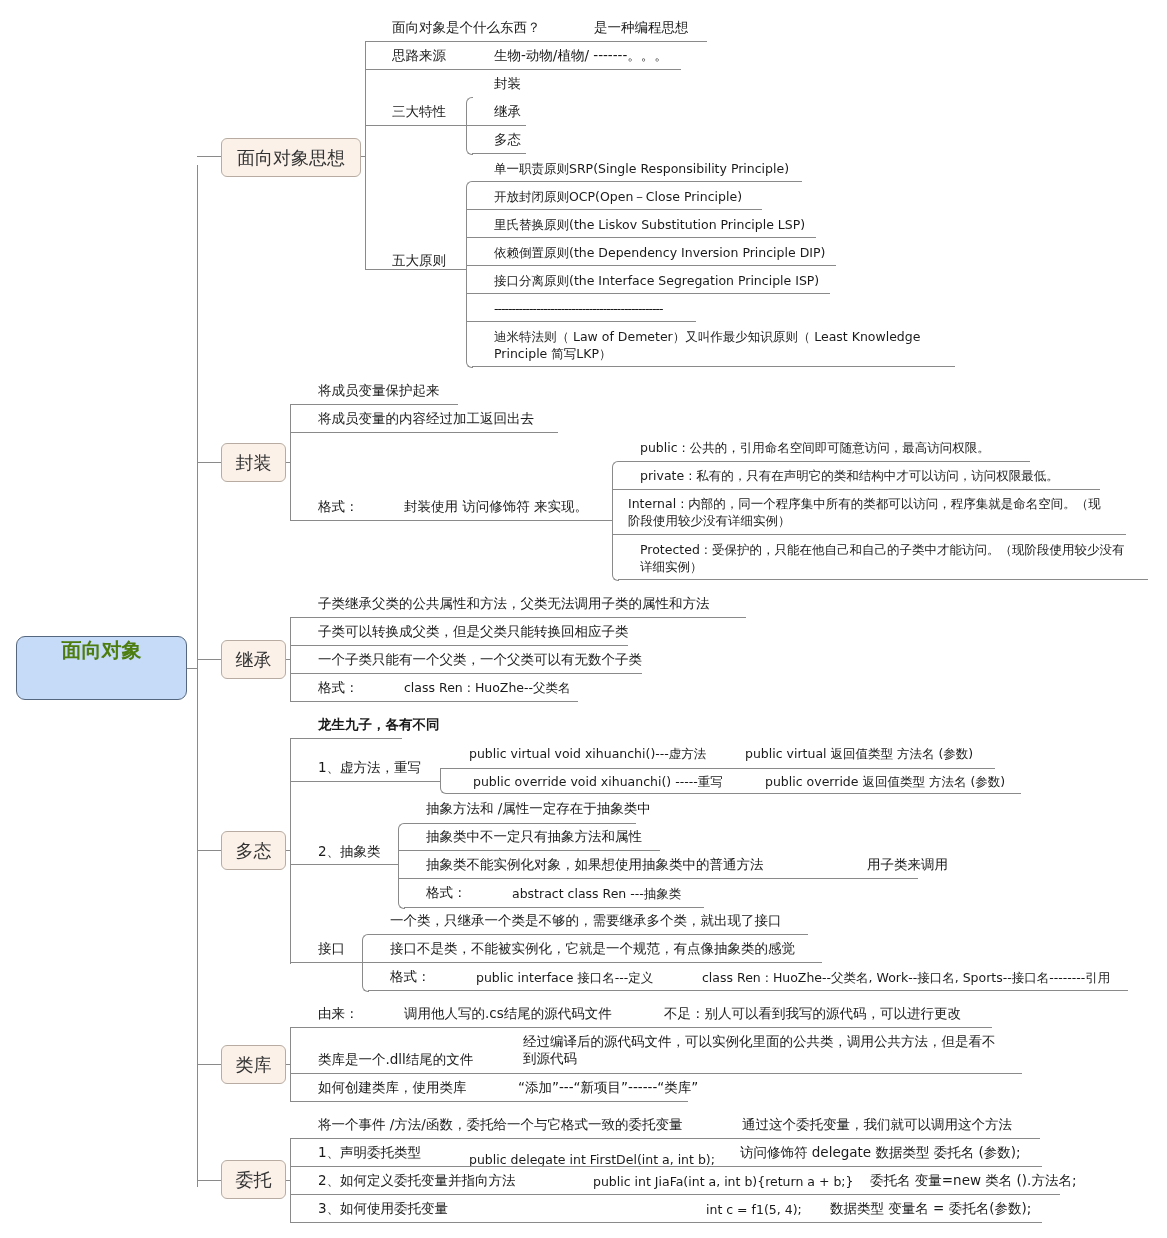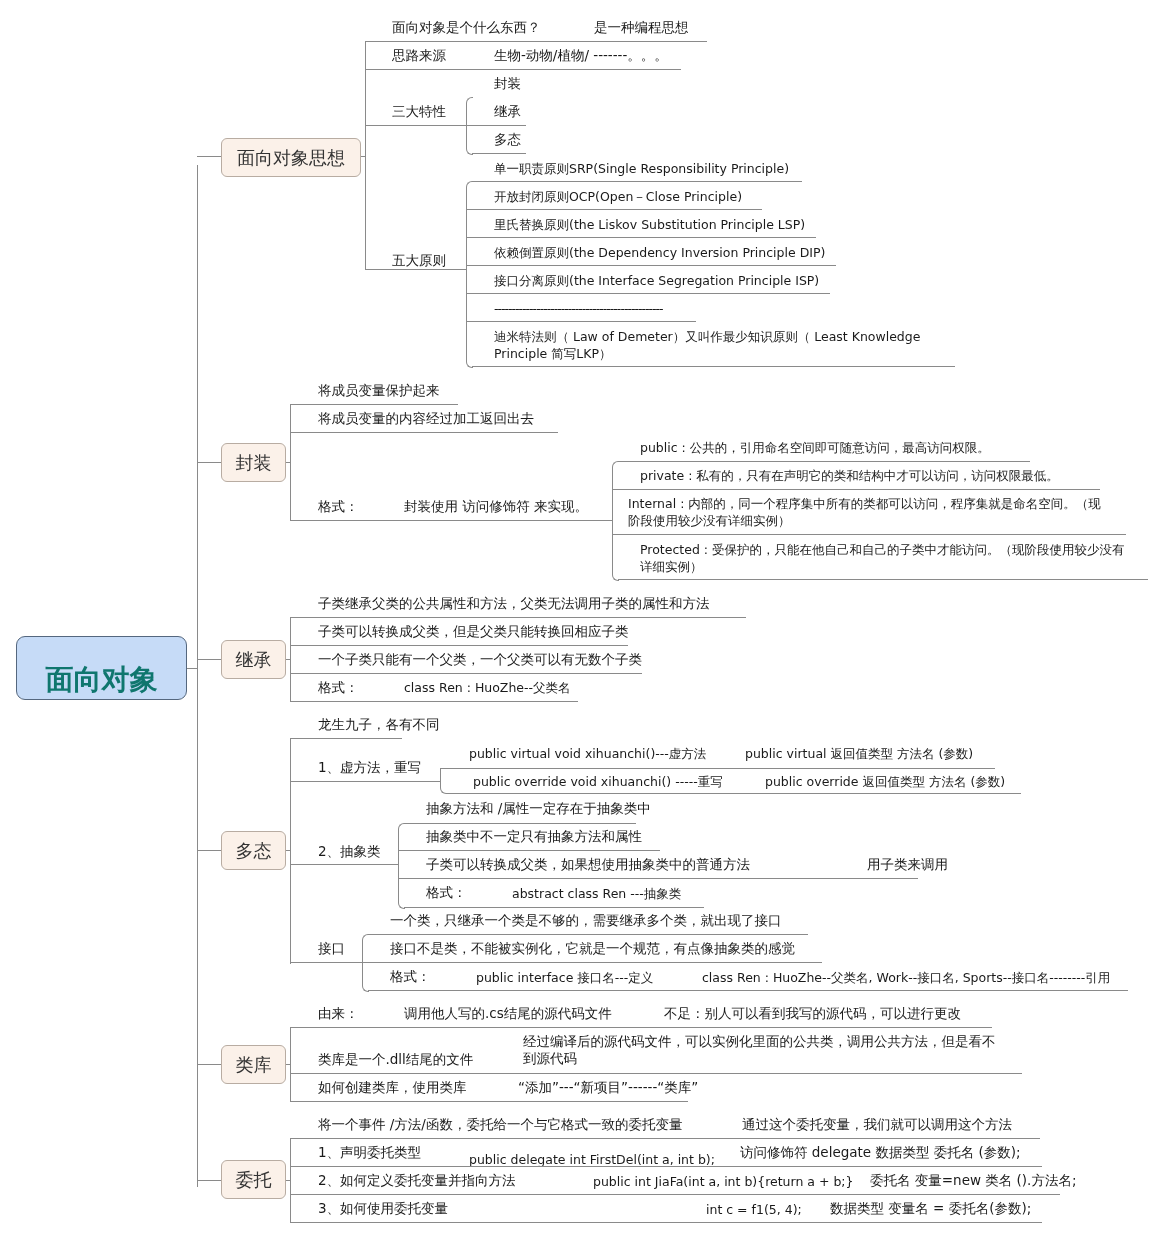"面向对象" .root { align-items: flex-end -> flex-start; color: #0f766e -> #4d7c0f; font-size: 28px -> 20px }
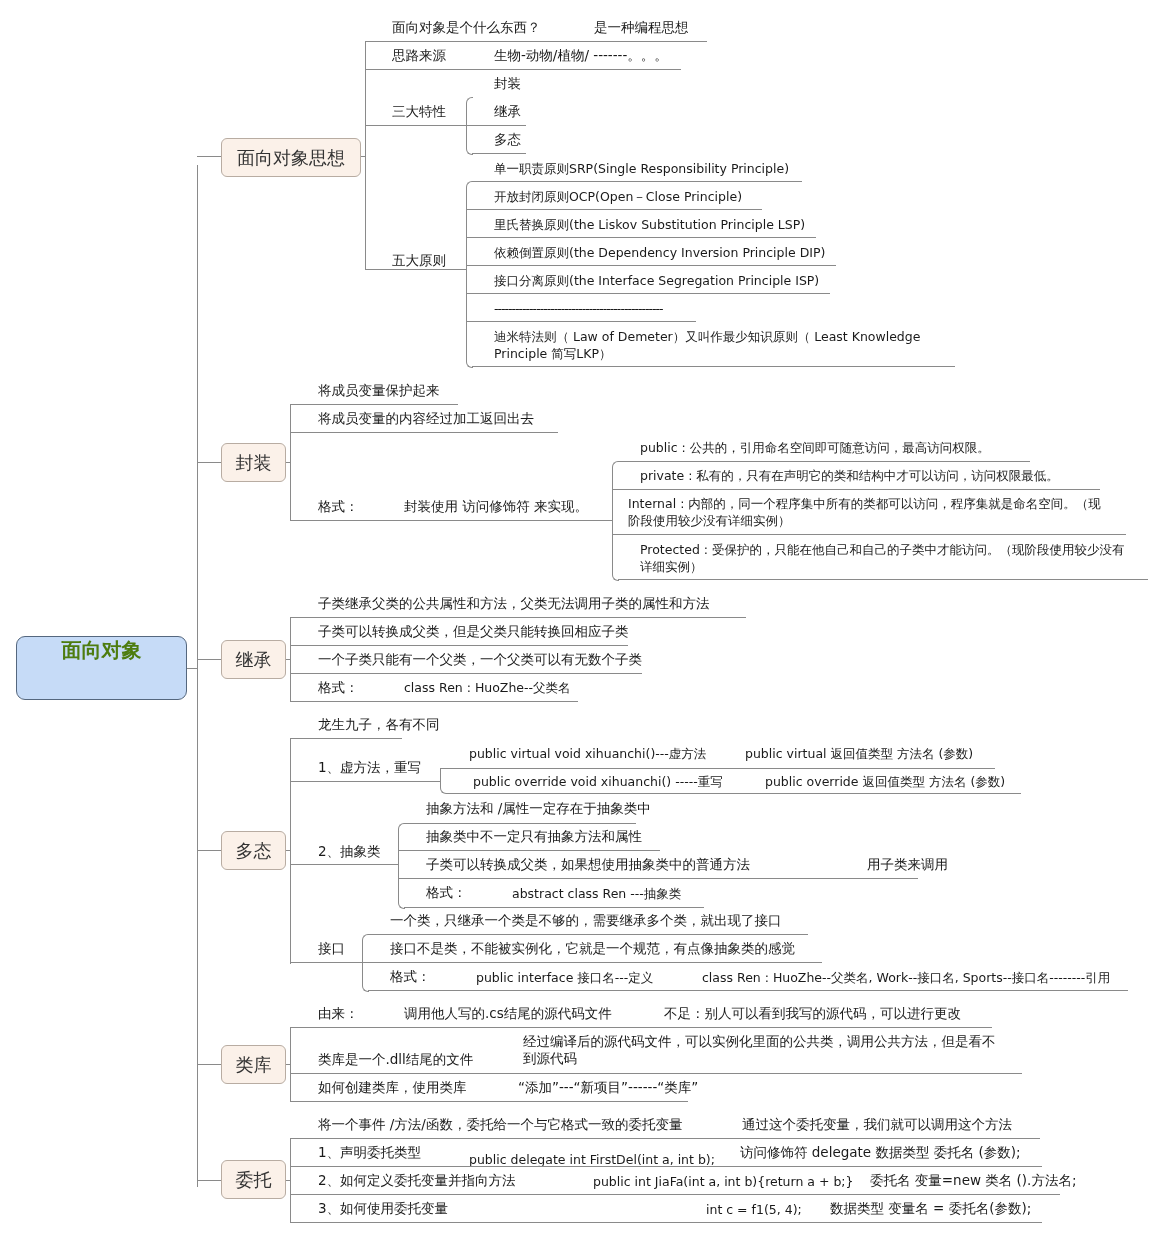"龙生九子，各有不同" div.t { font-weight: none -> bold }
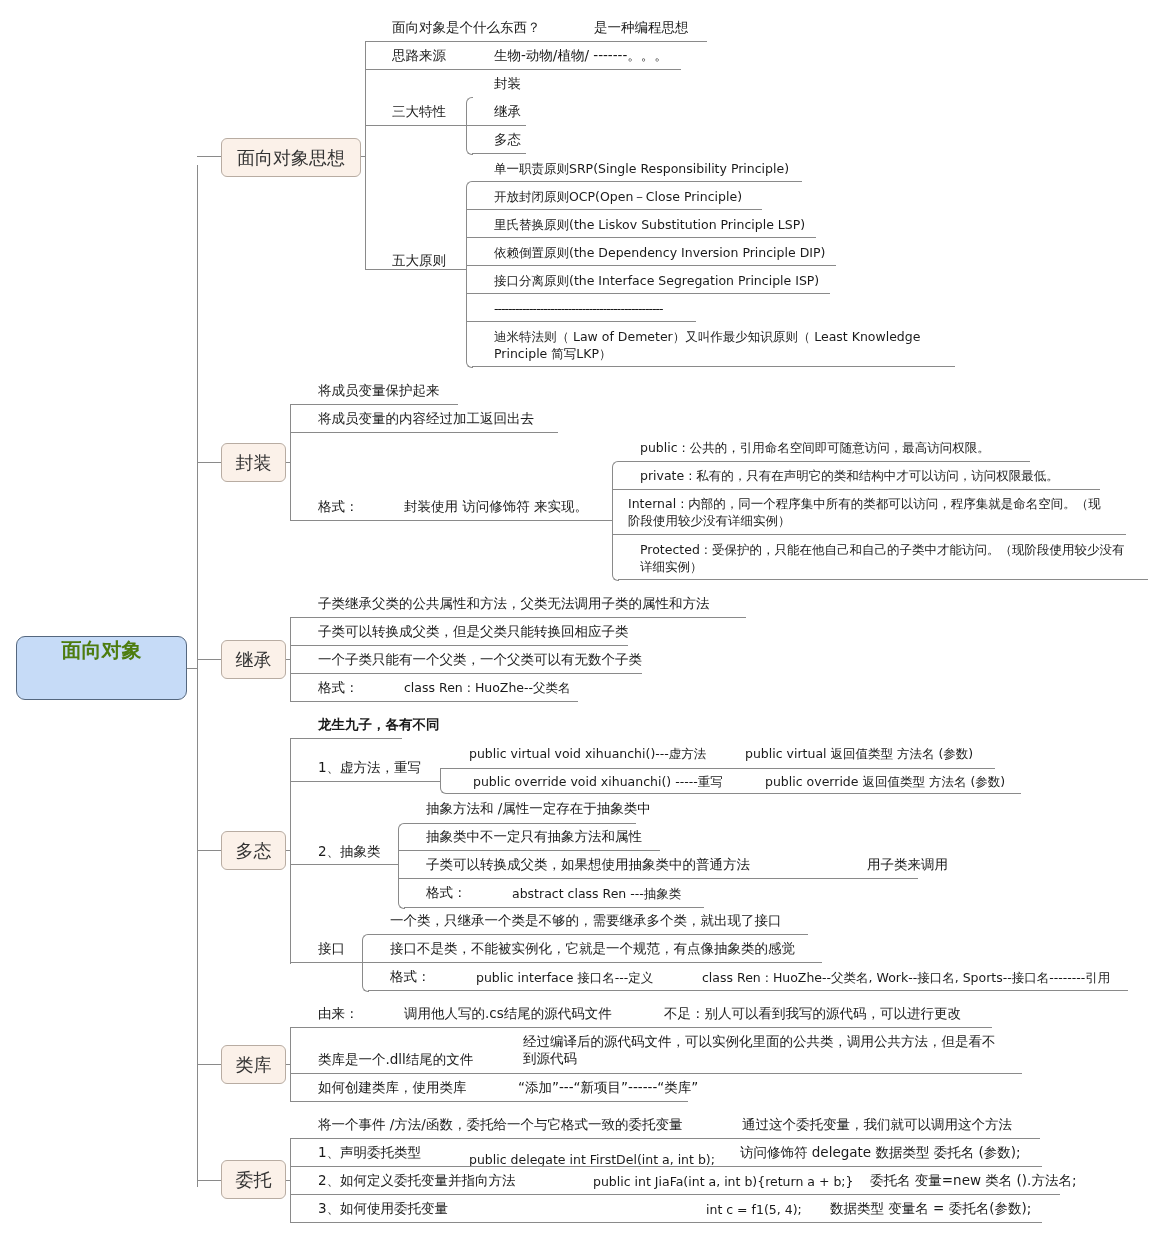"子类可以转换成父类，如果想使用抽象类中的普通方法" div.t { text: 子类可以转换成父类 -> 抽象类不能实例化对象 }
